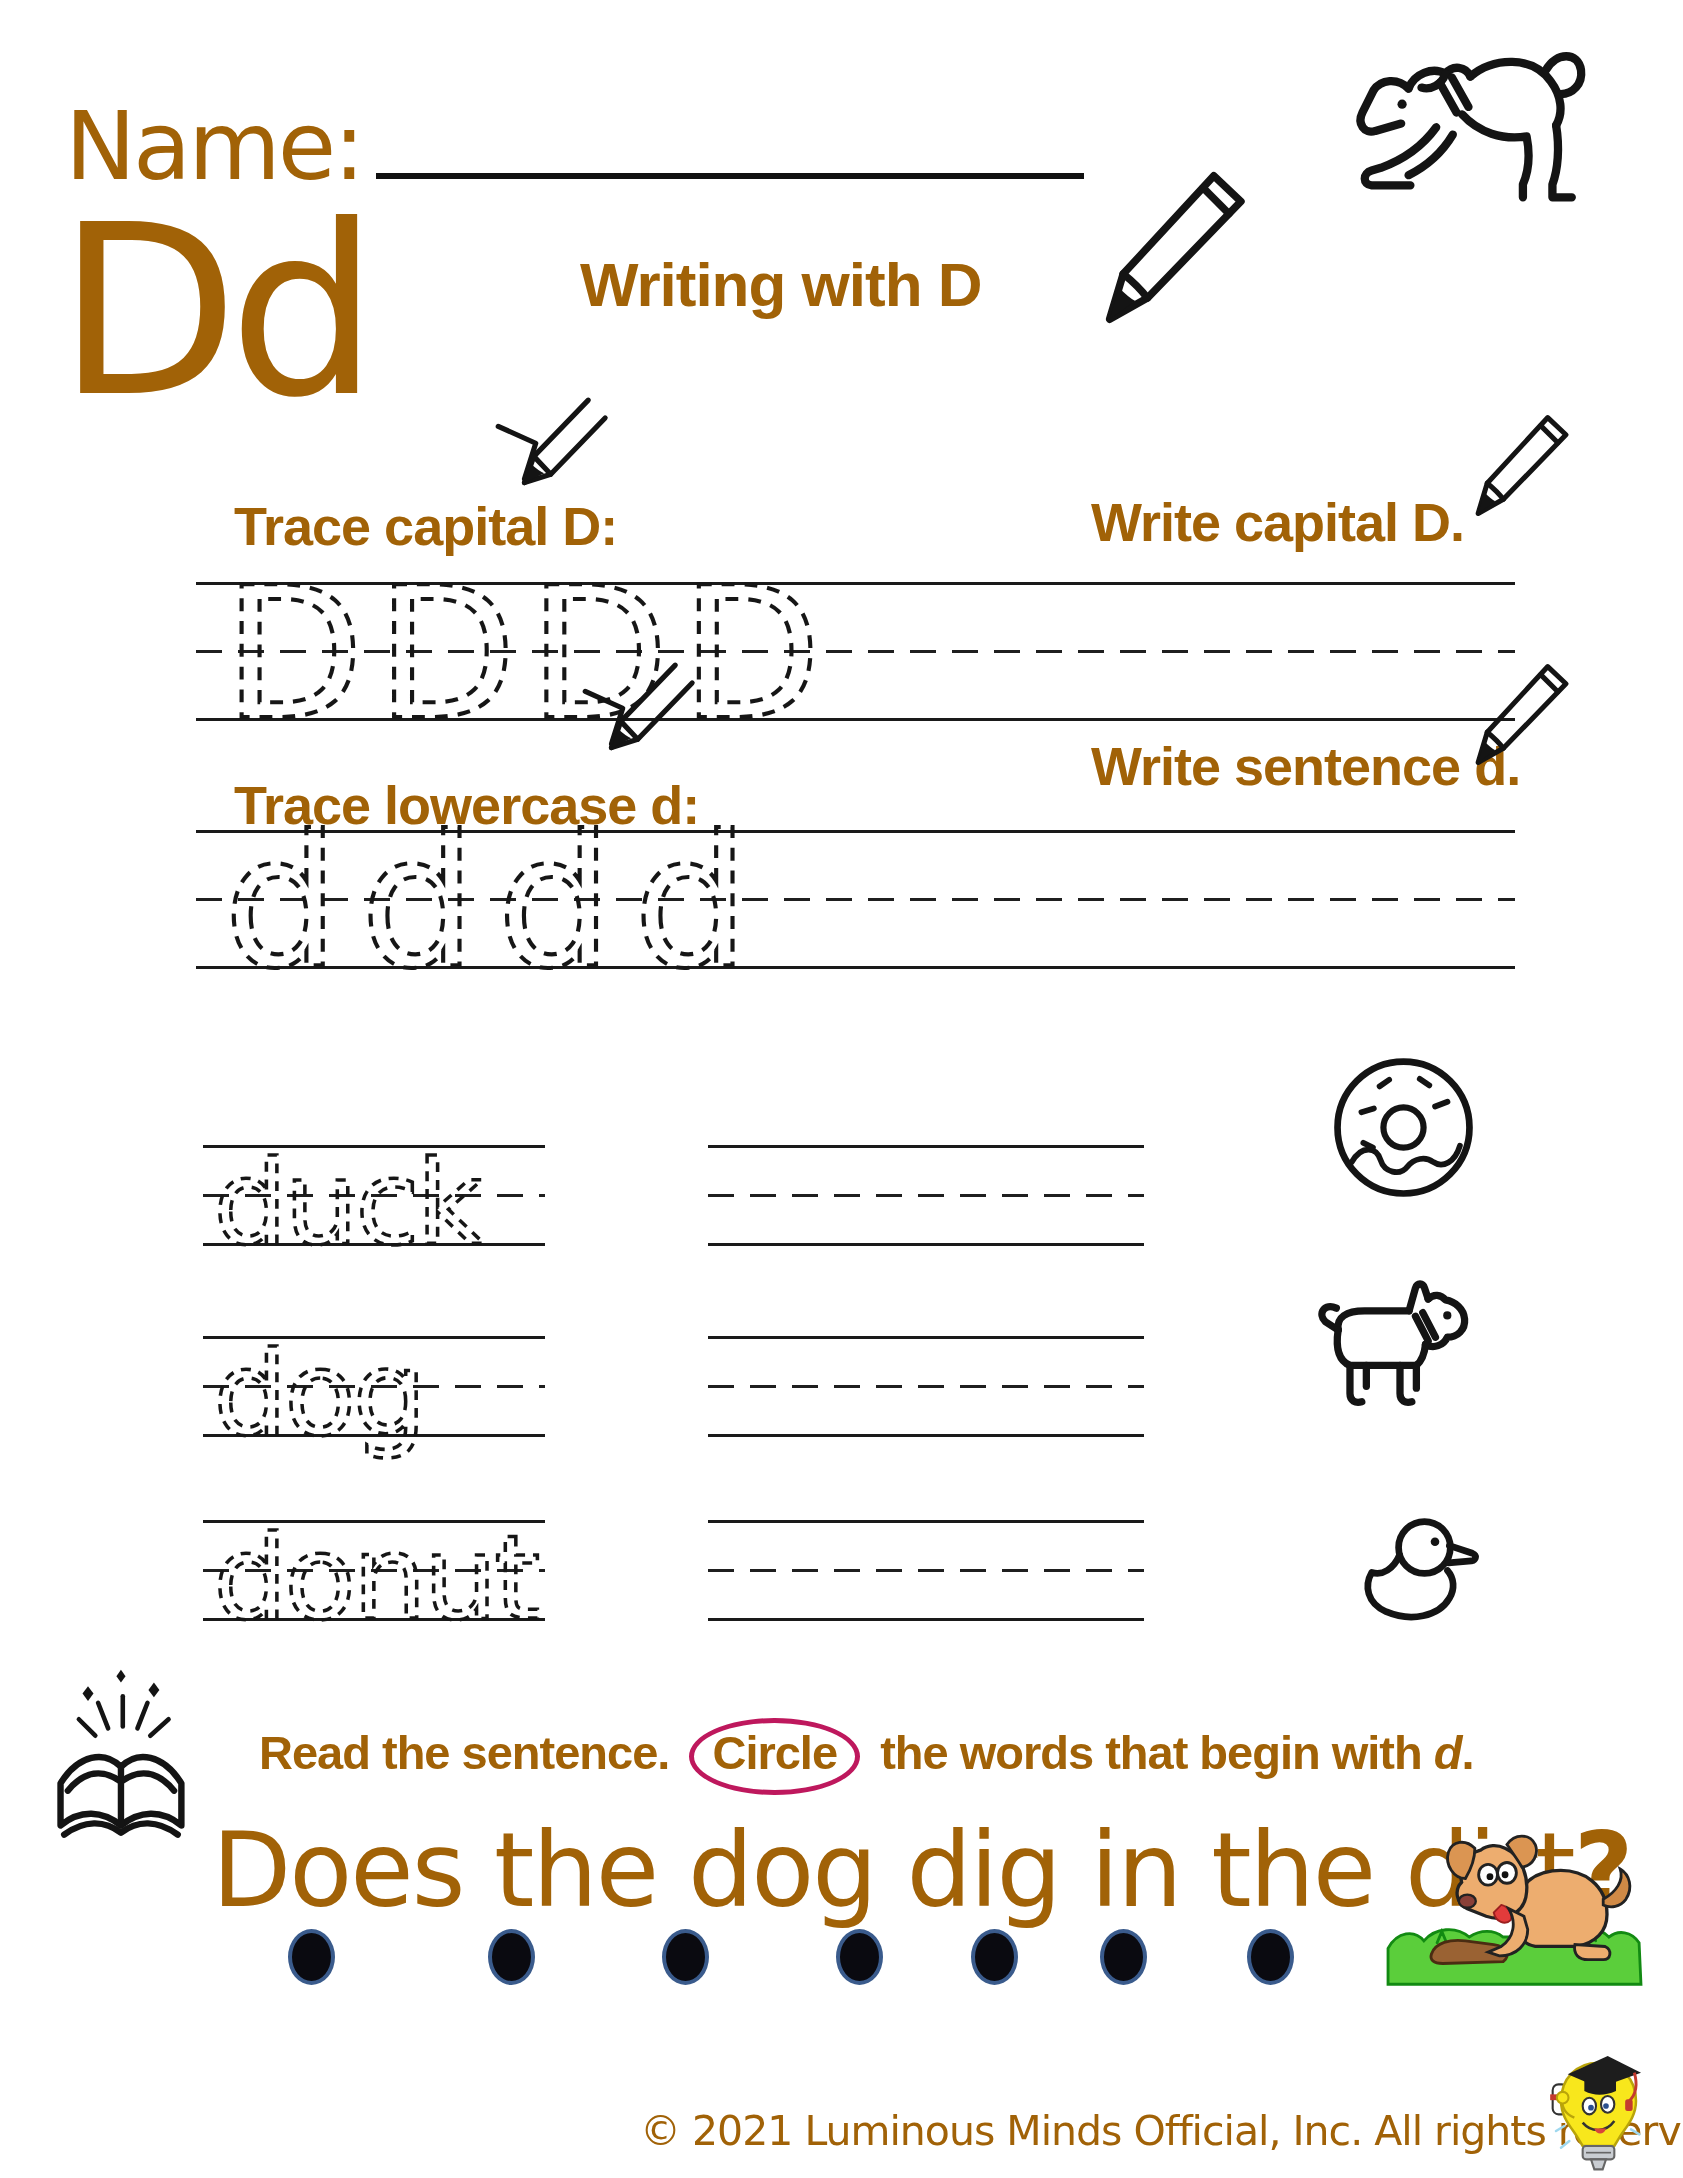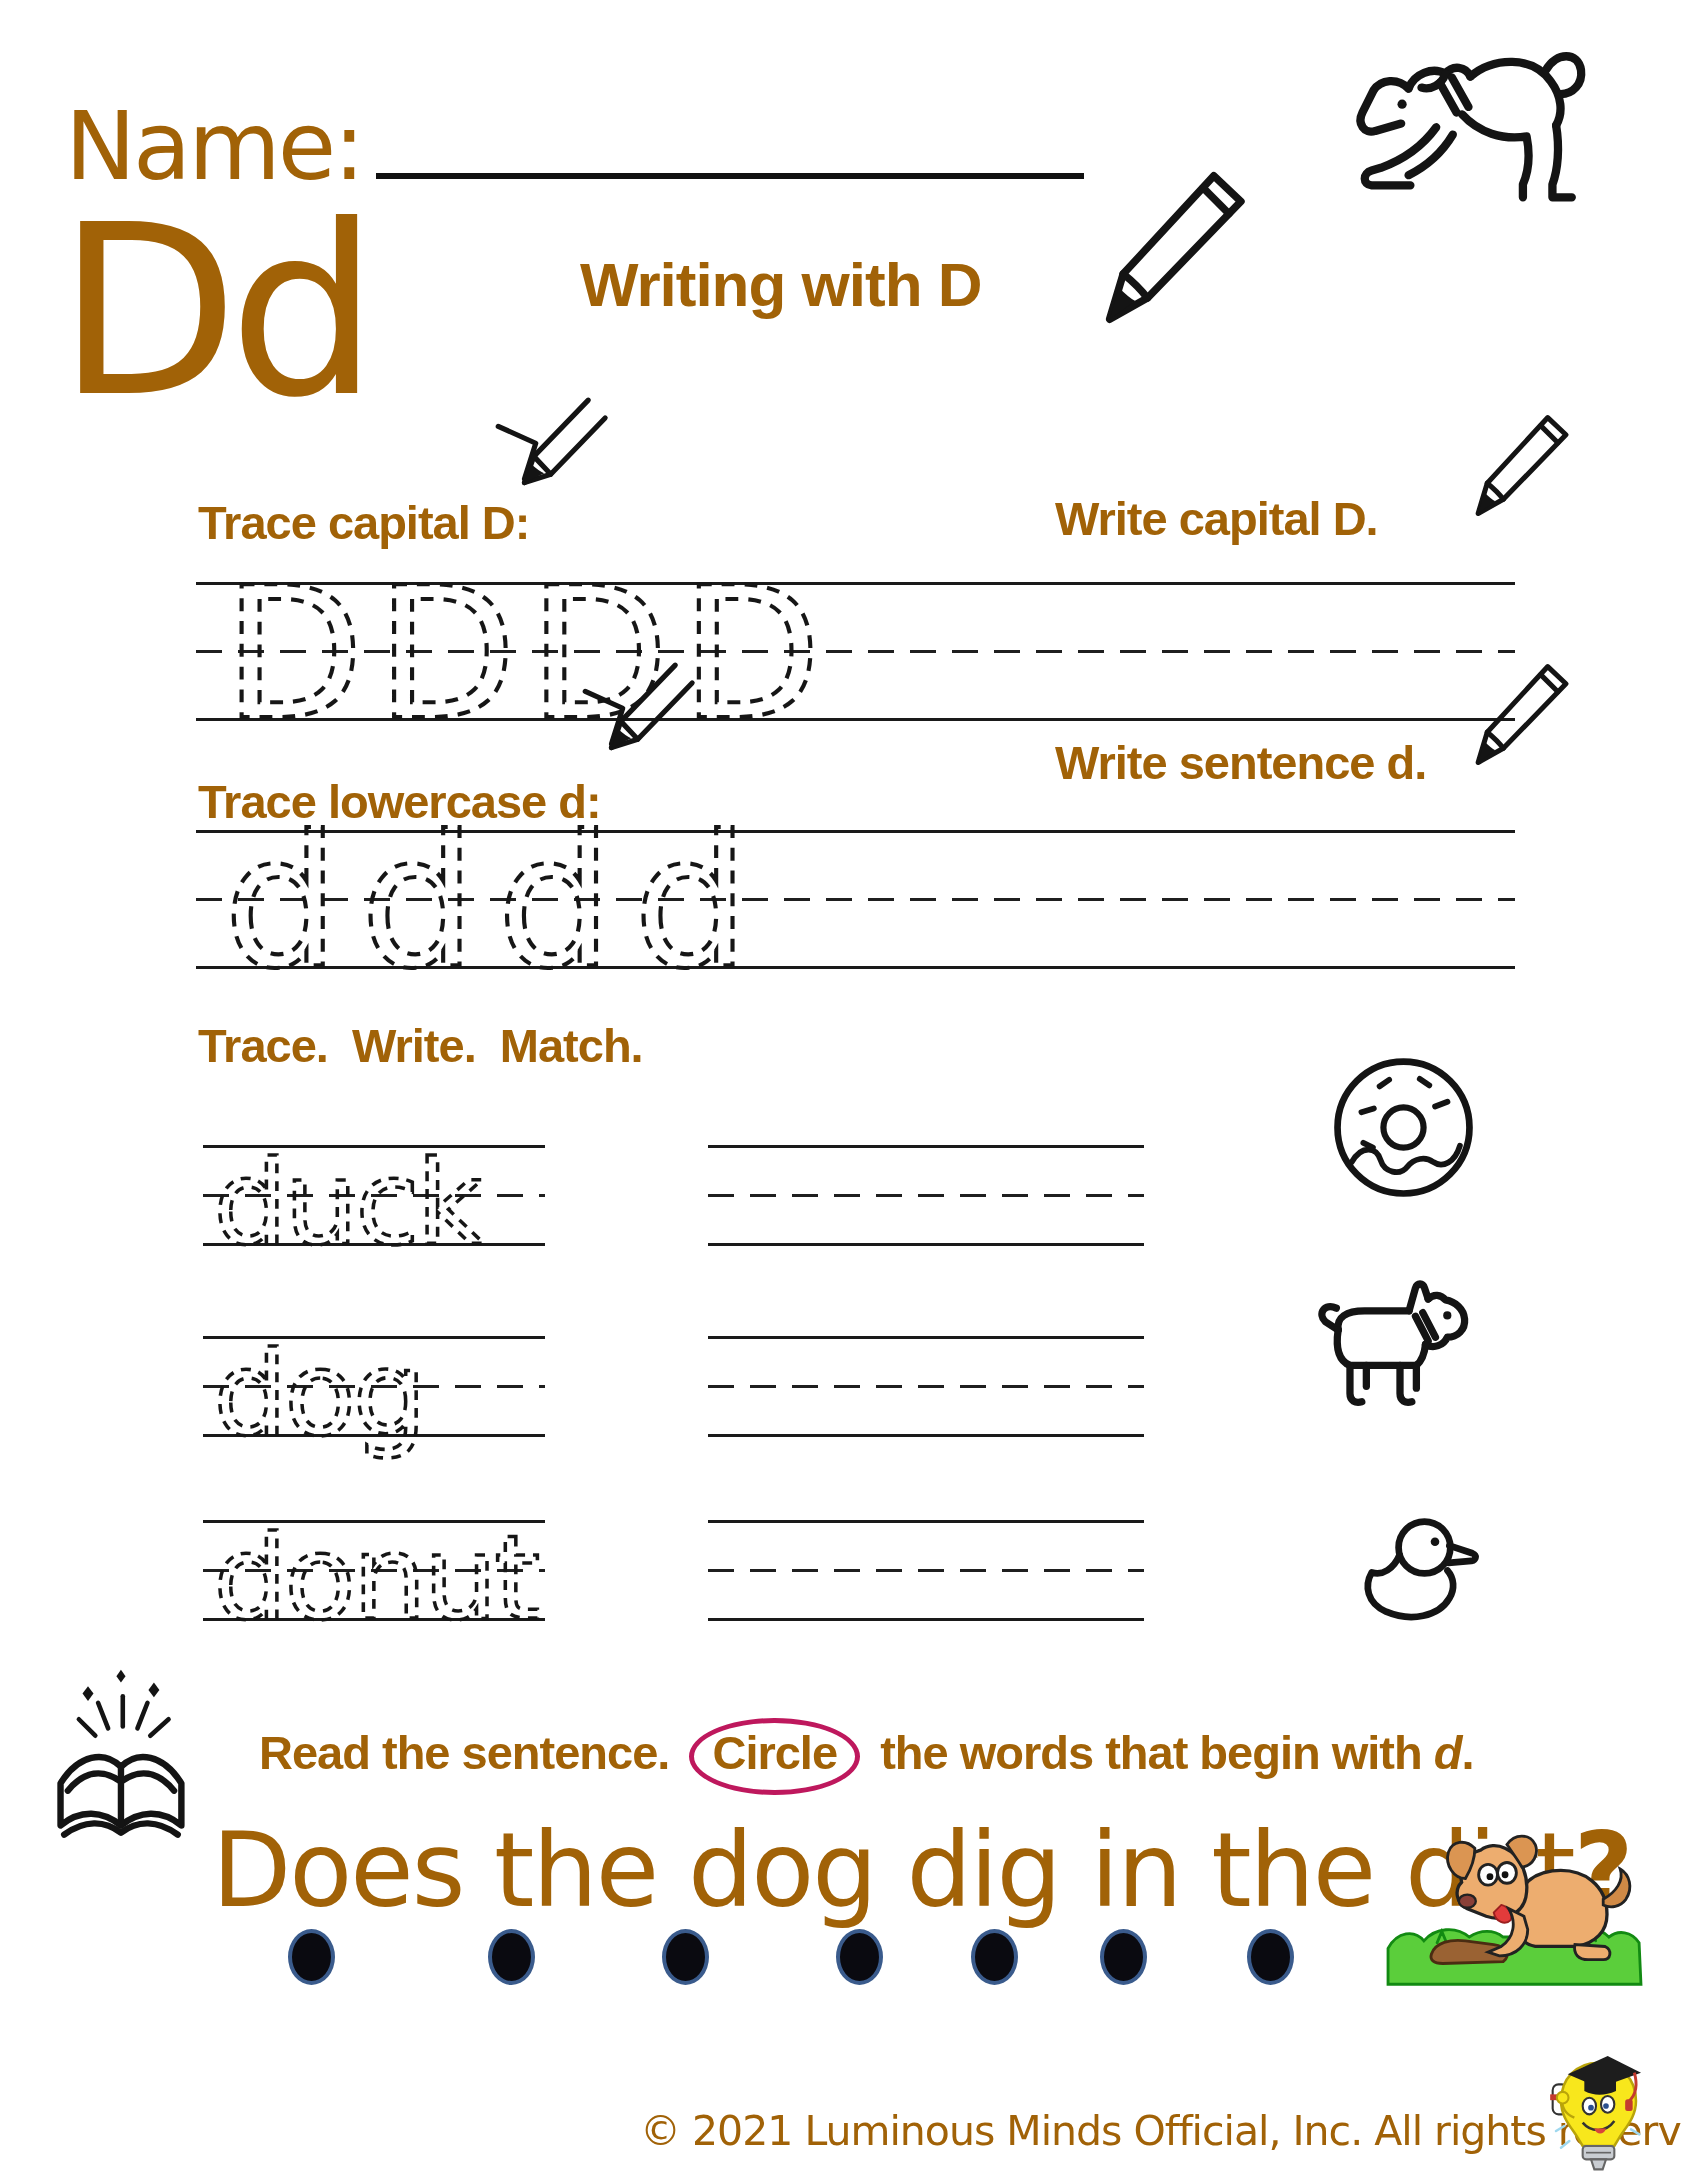"Trace capital D:" .sec-label { font-size: 47px -> 54px; margin-left: none -> 36px }
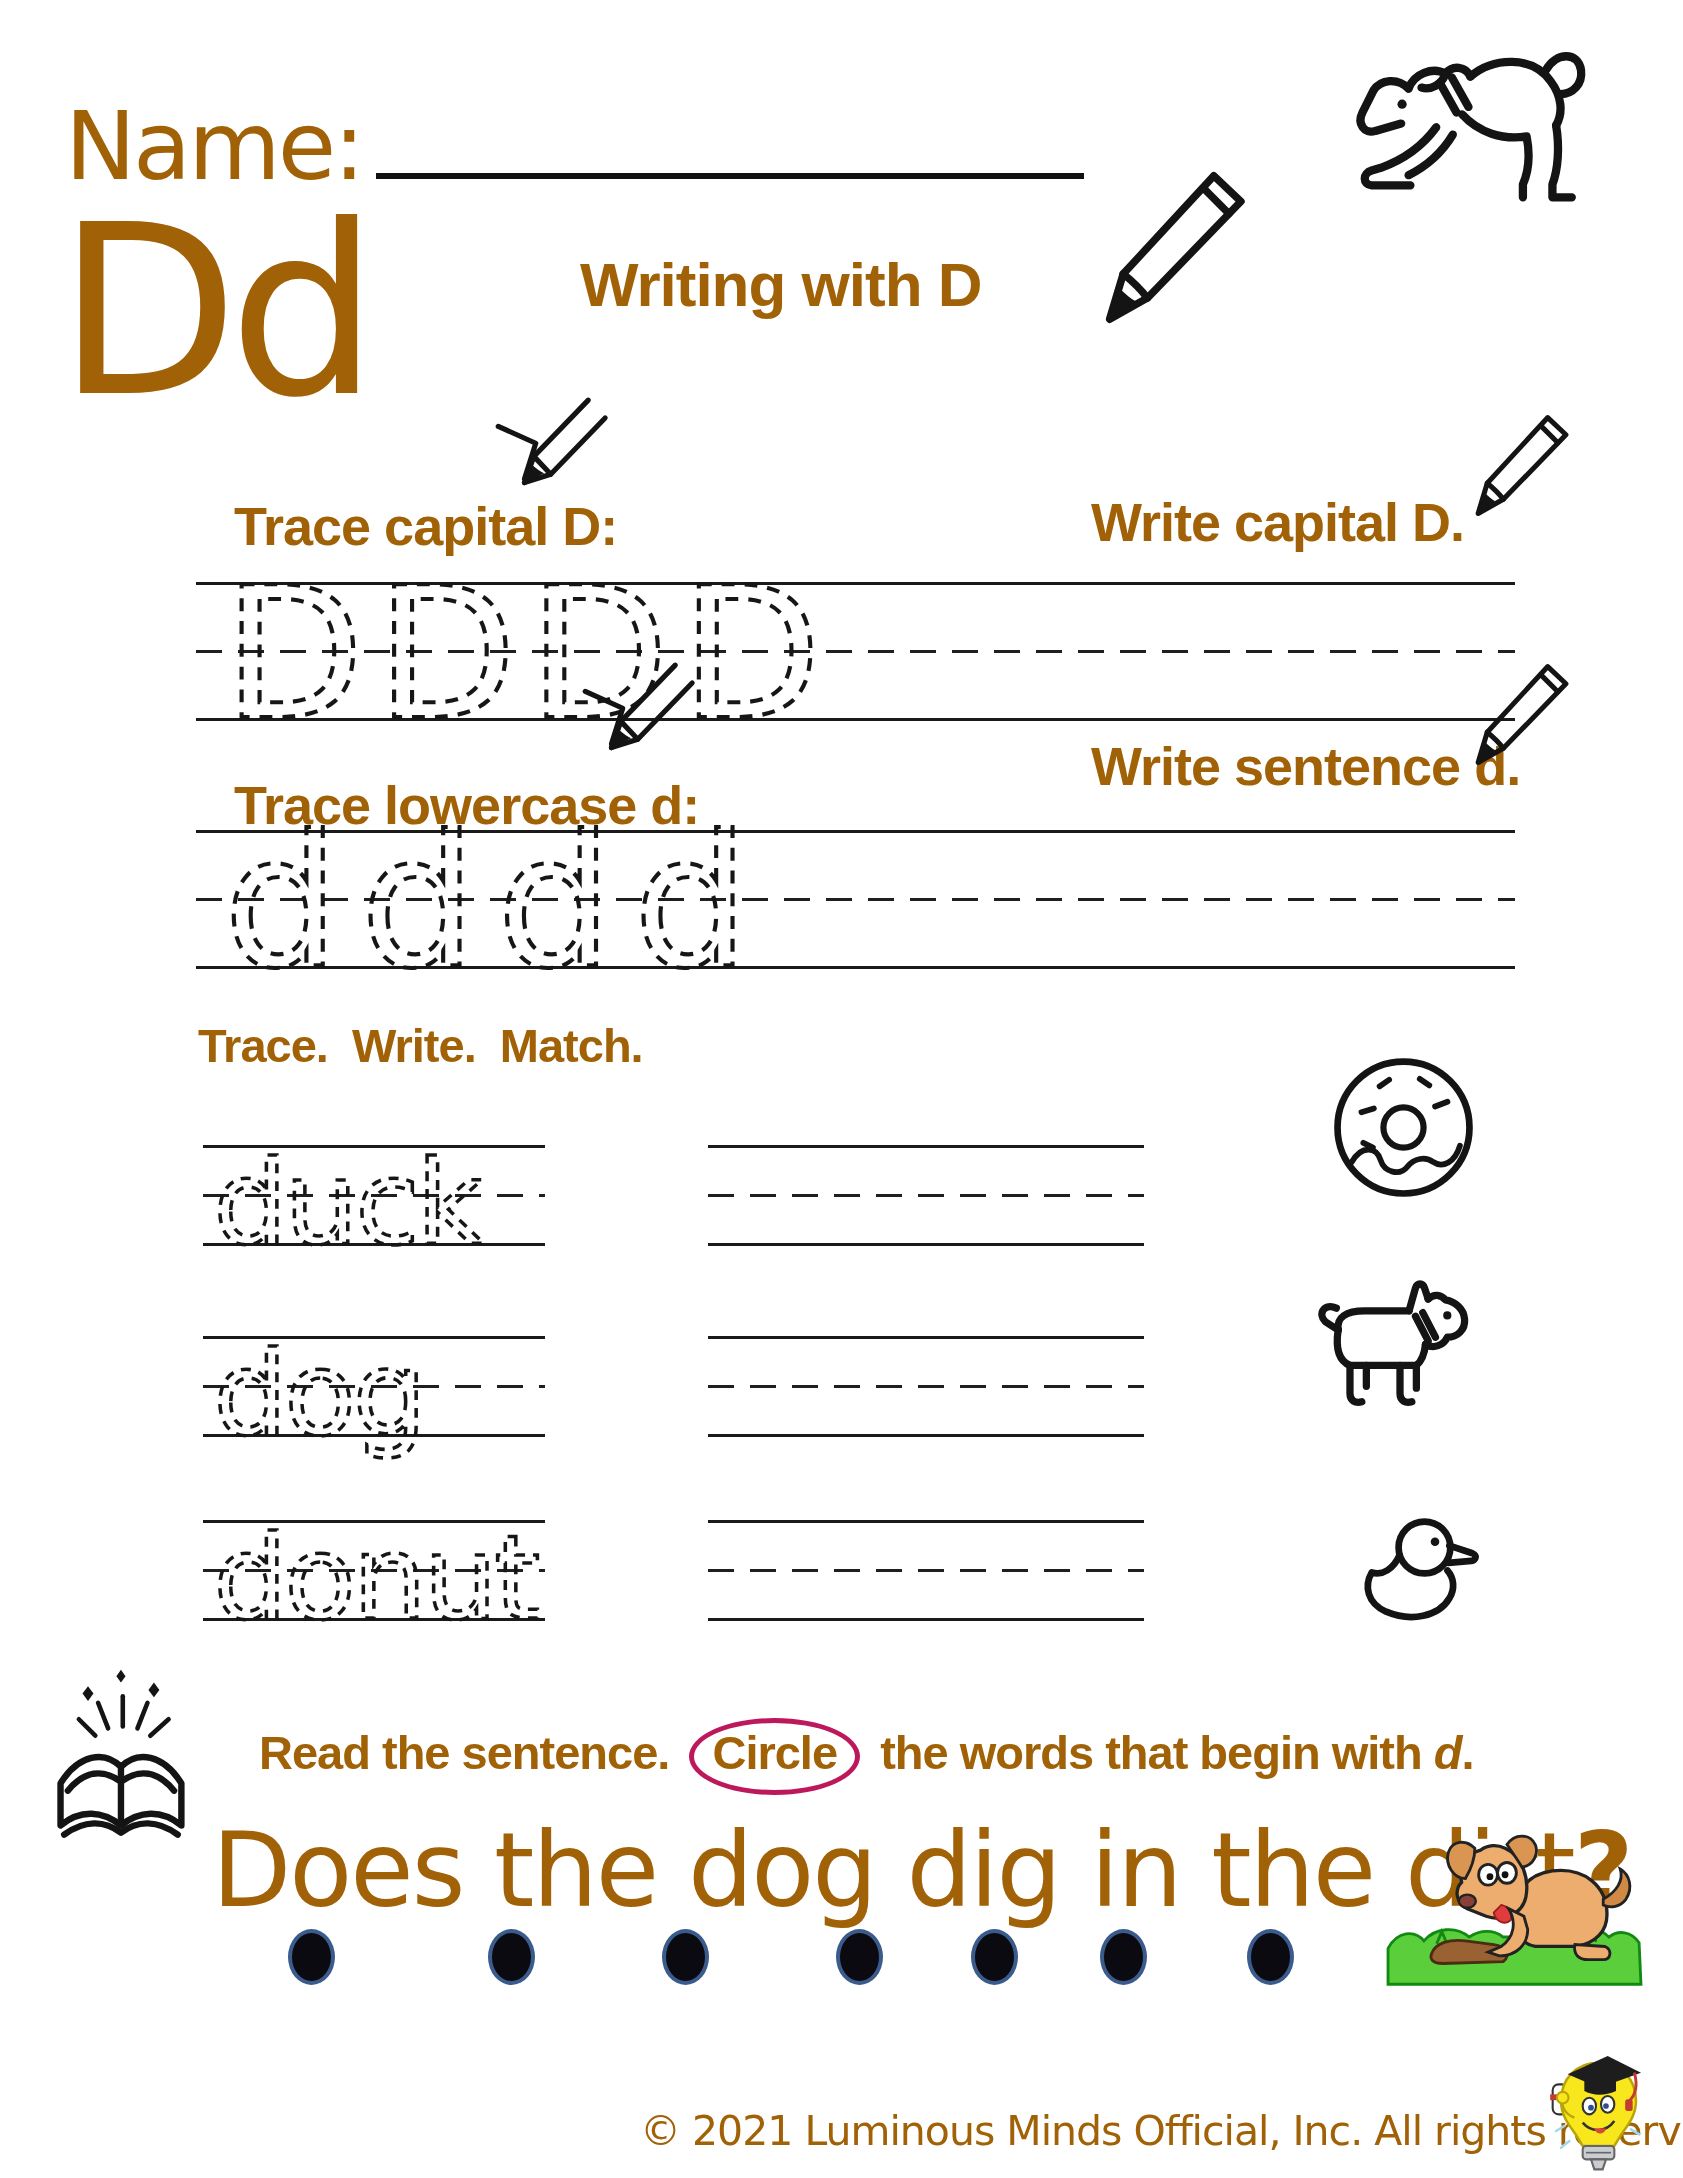"Trace. Write. Match." div.abs { html: <div>Trace. Write. Match.</div> -> none }
